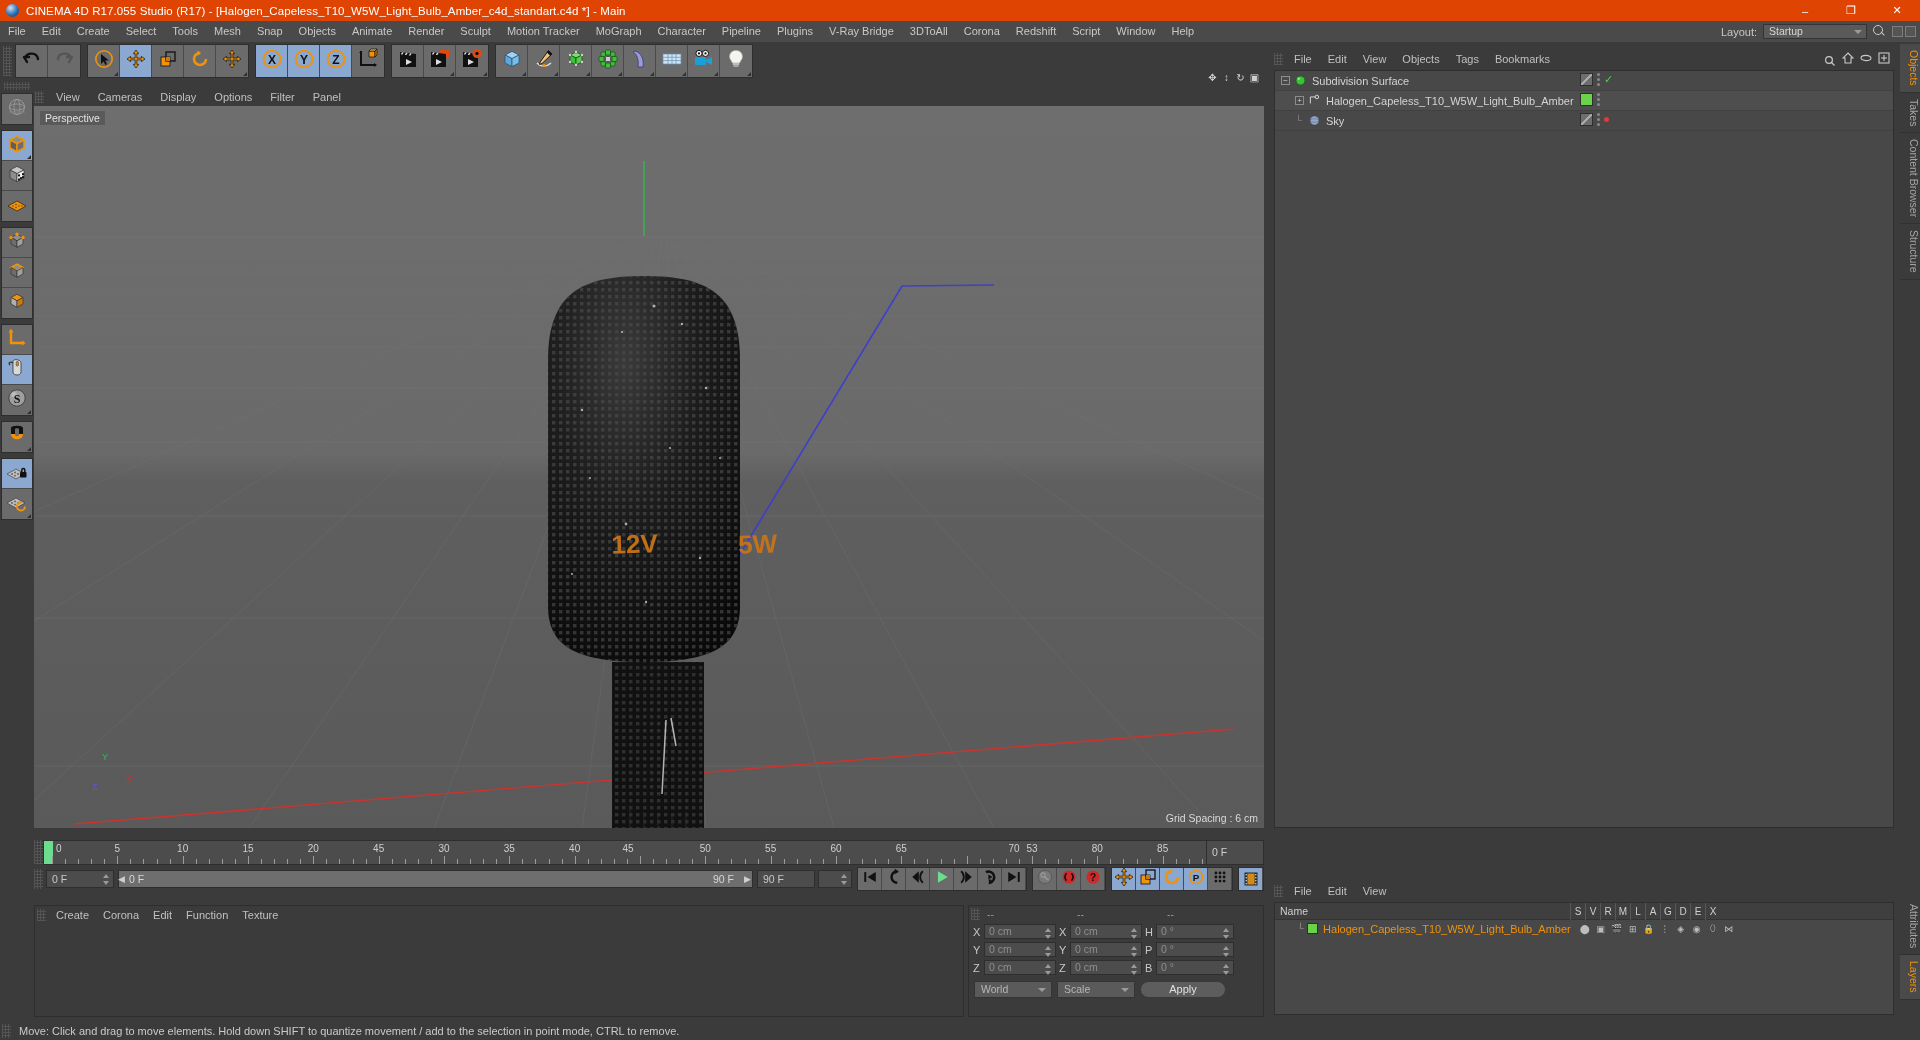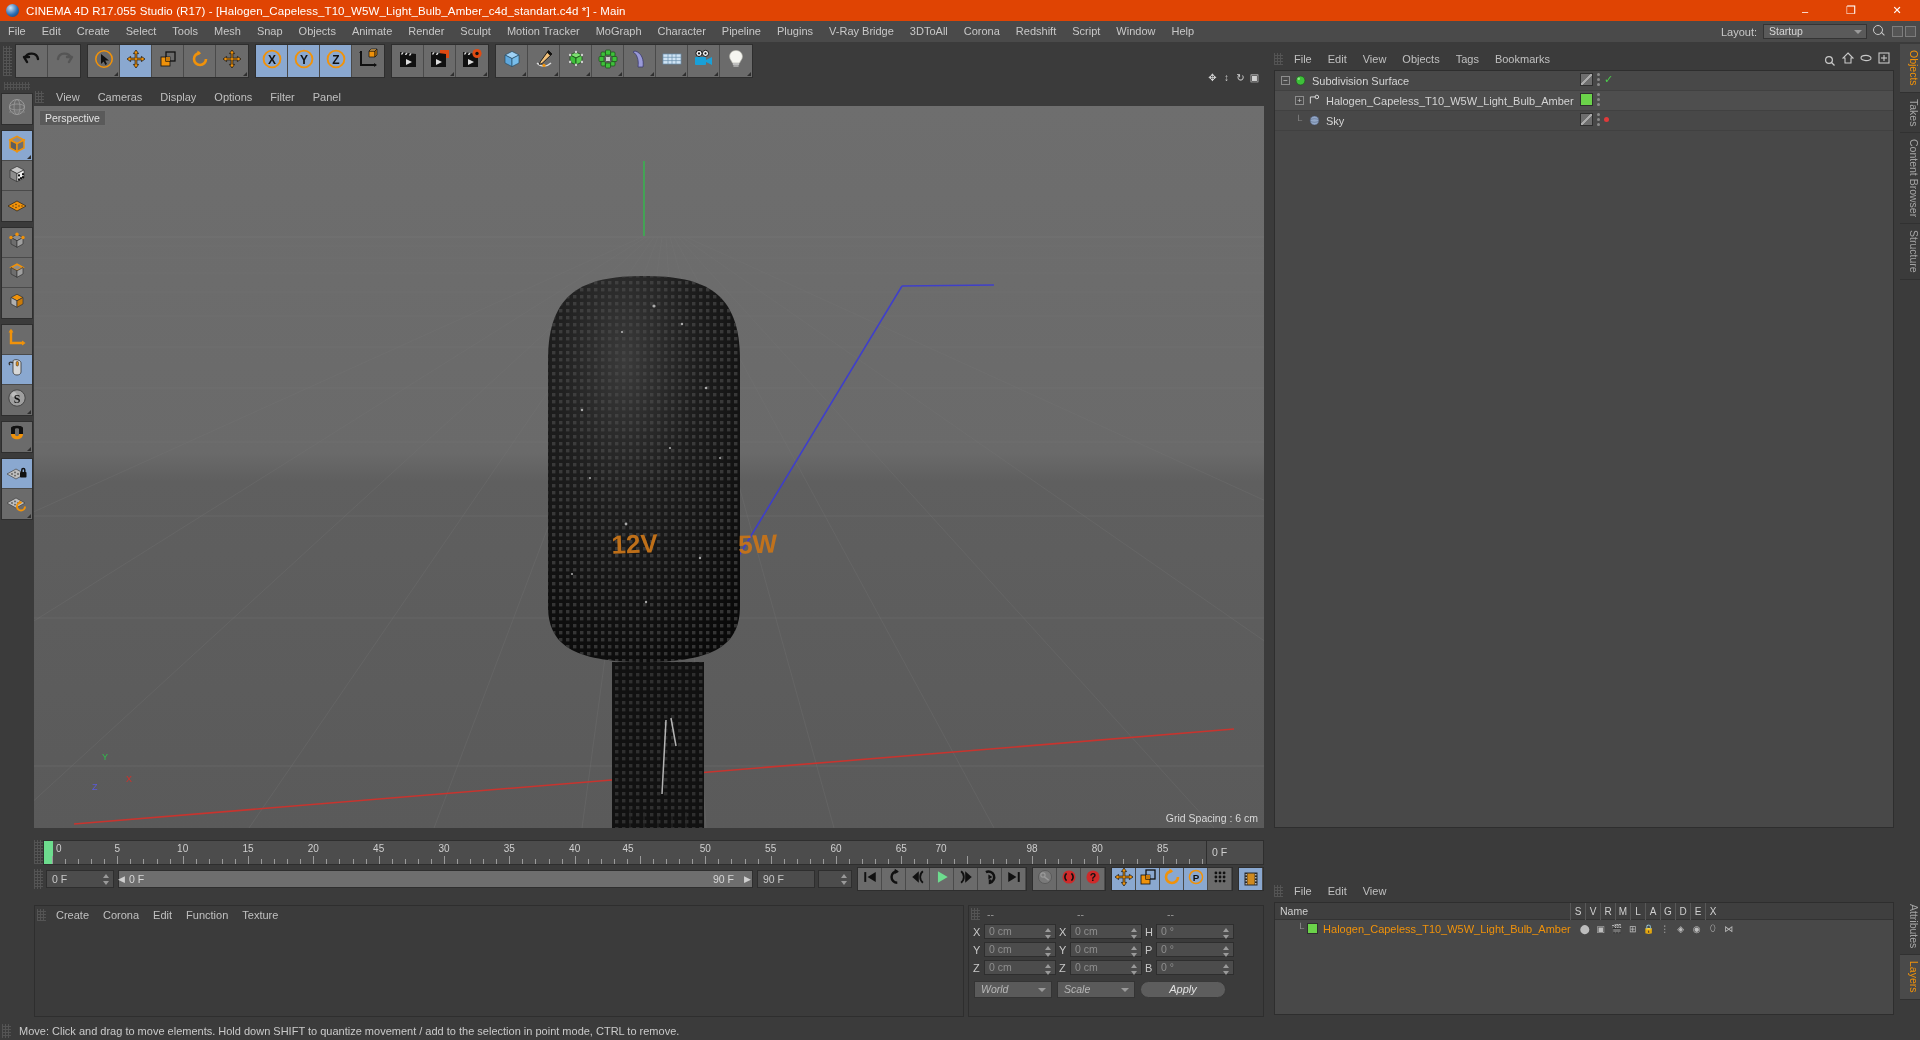"70" div.lbl { left: 897px -> 970px }
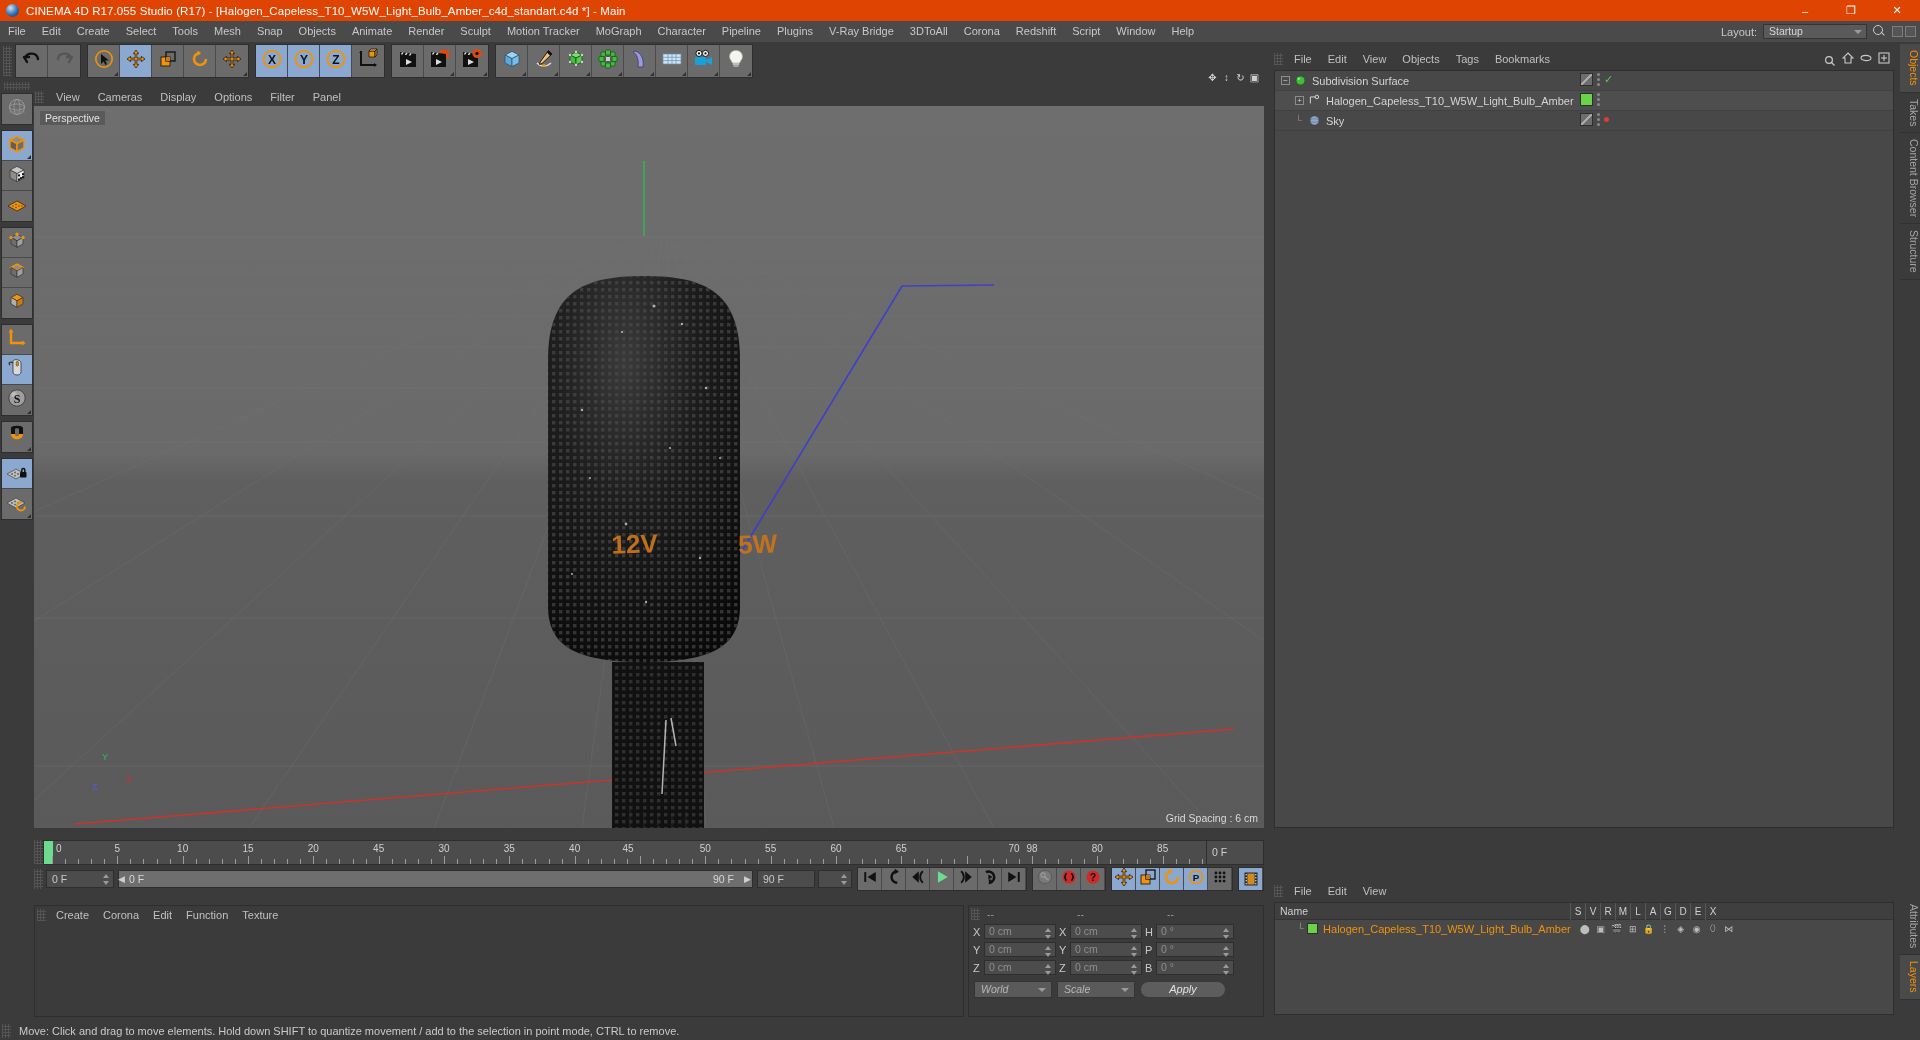"98" div.lbl { text: 98 -> 53 }
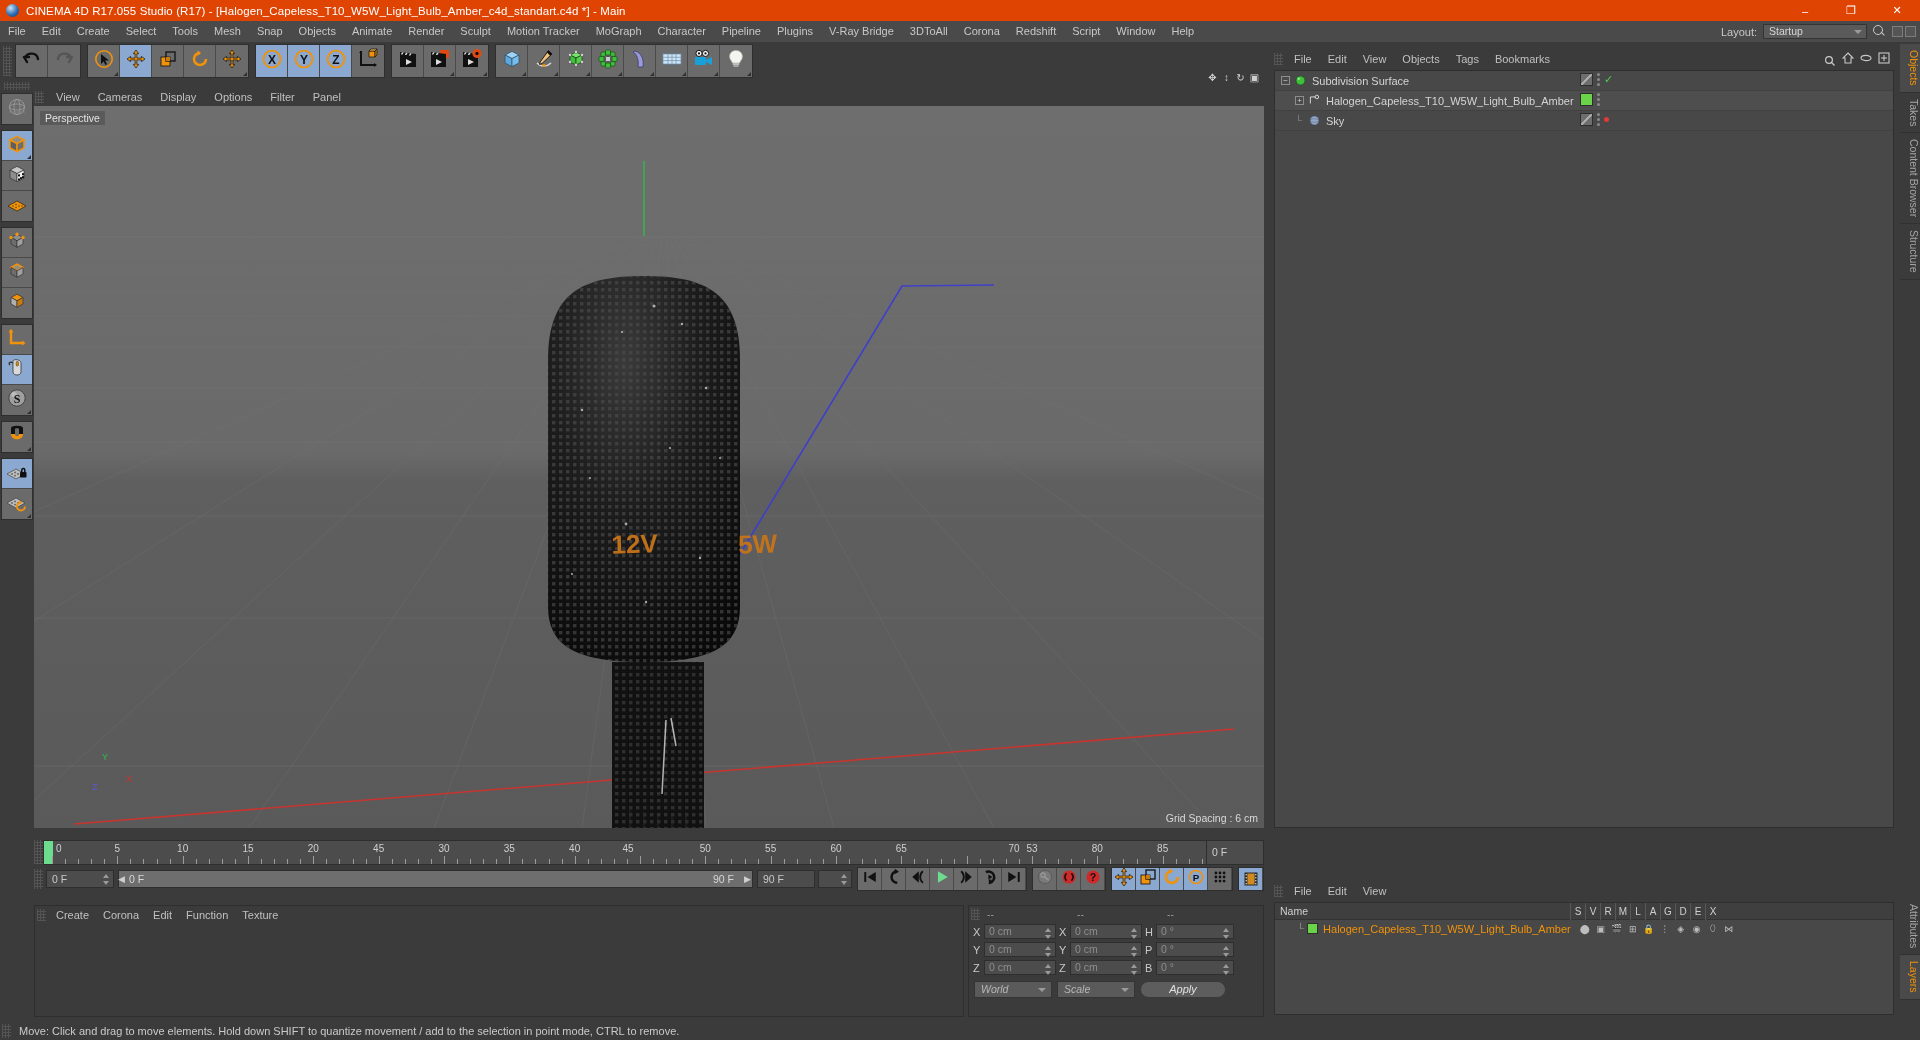"World" .coordbot { font-style: italic -> none }
